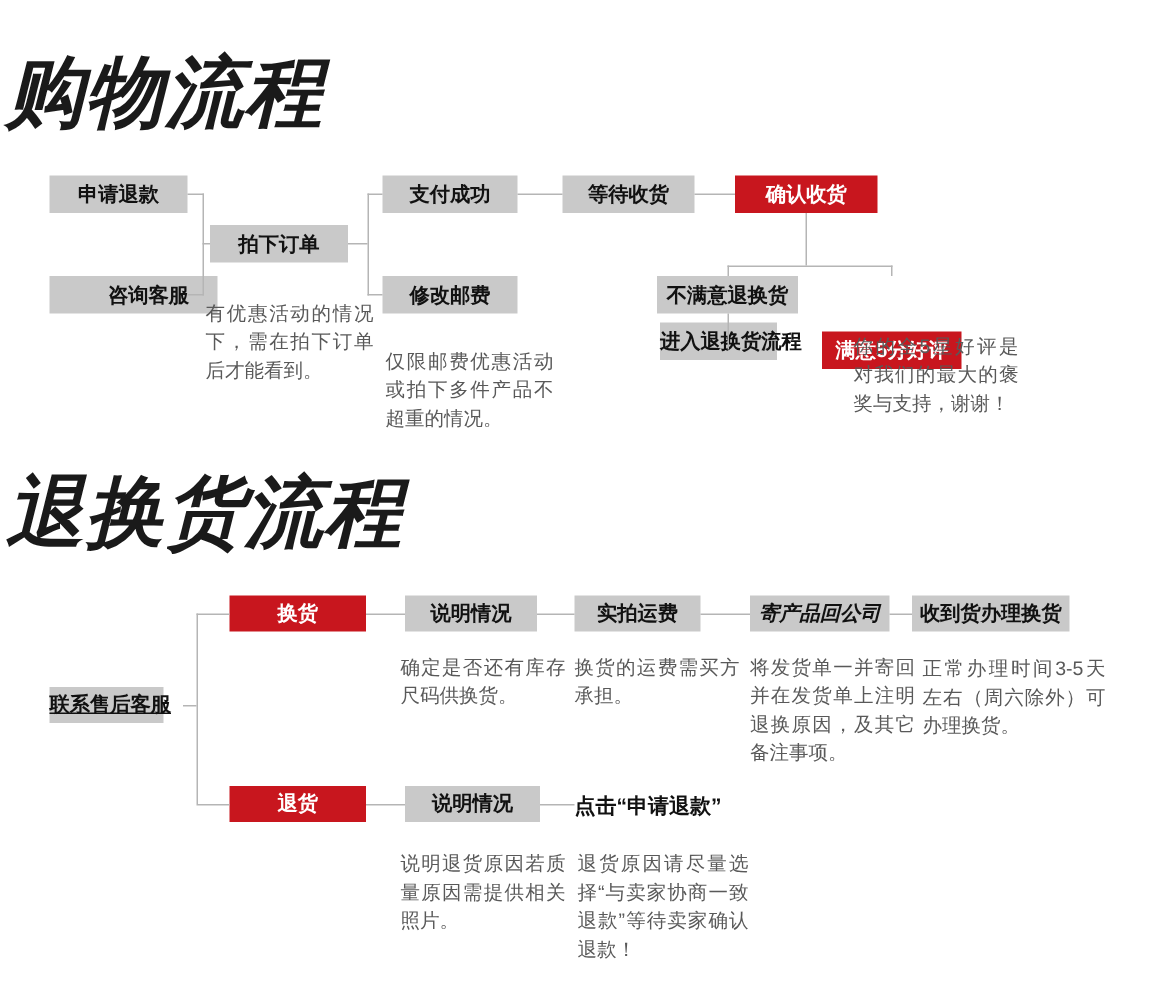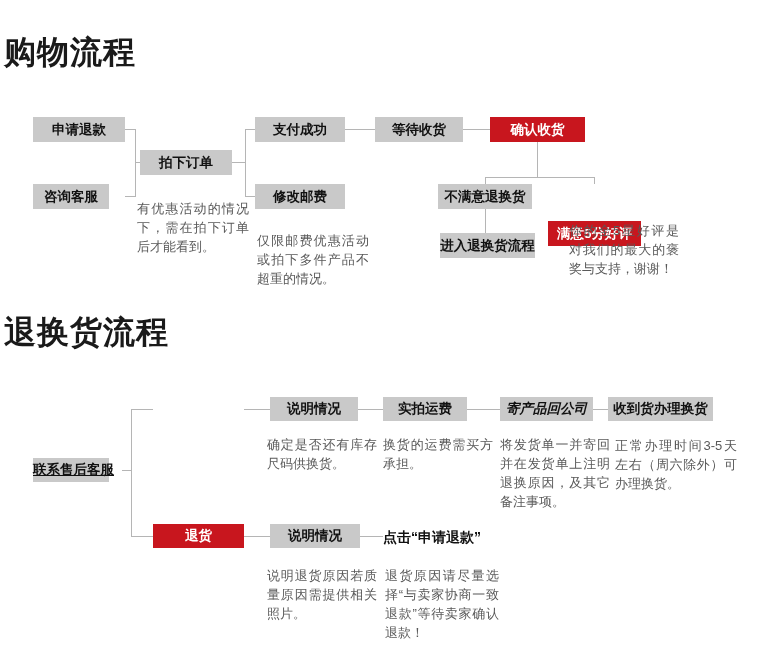"购物流程" .title { font-size: 32px -> 52px; font-style: none -> italic }
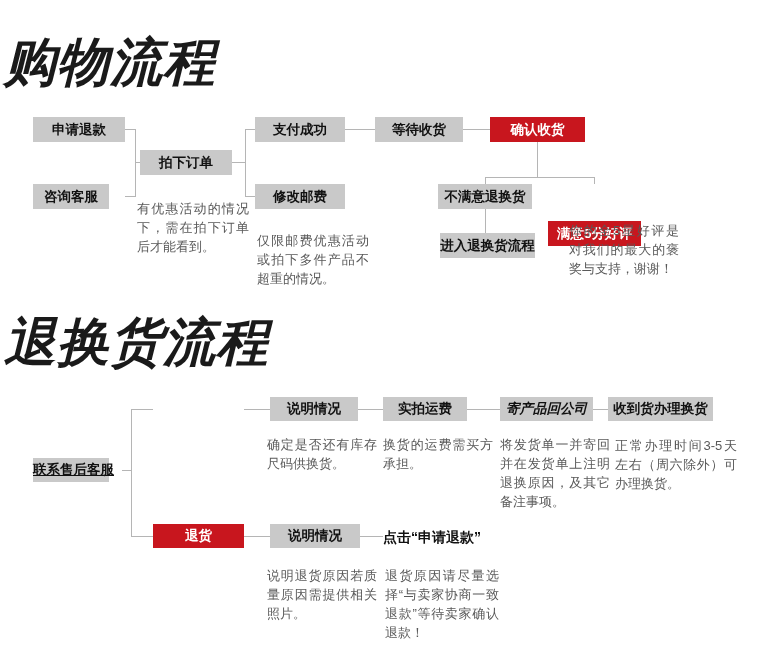"咨询客服" div.box { padding-left: none -> 20px; width: 76px -> 92px }
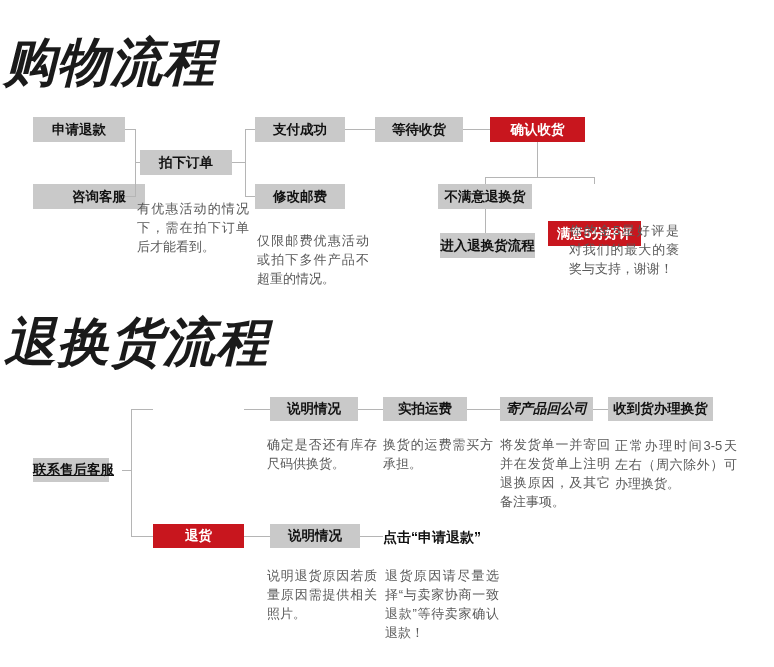"进入退换货流程" div.box { top: 233px -> 215px; width: 95px -> 78px }
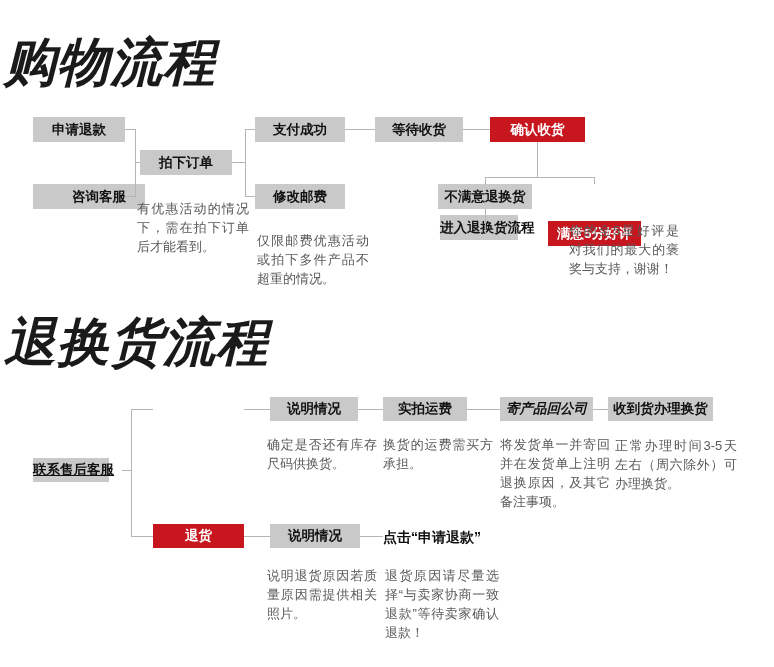"换货" div.box { html: none -> <div>换货</div> }
